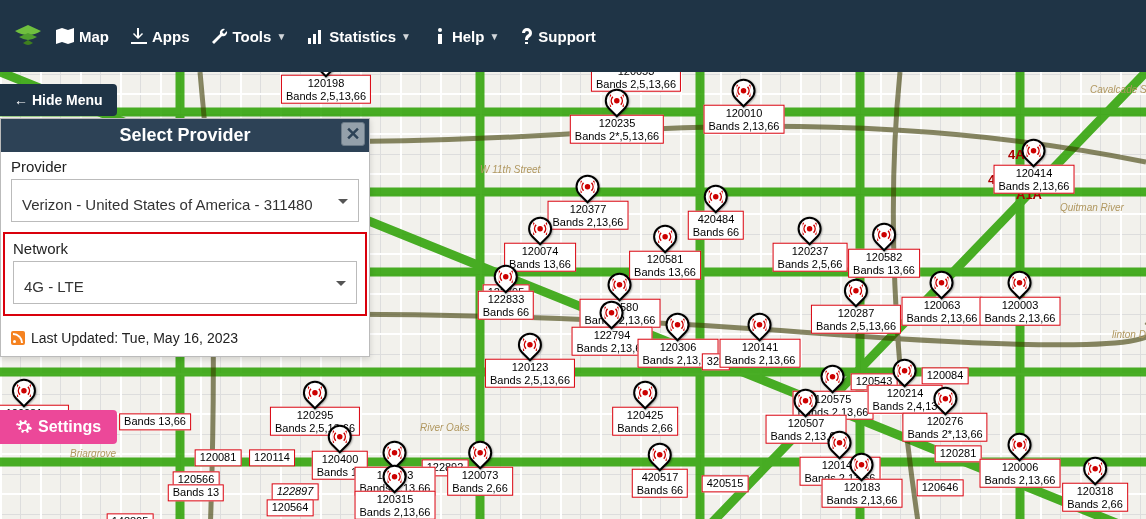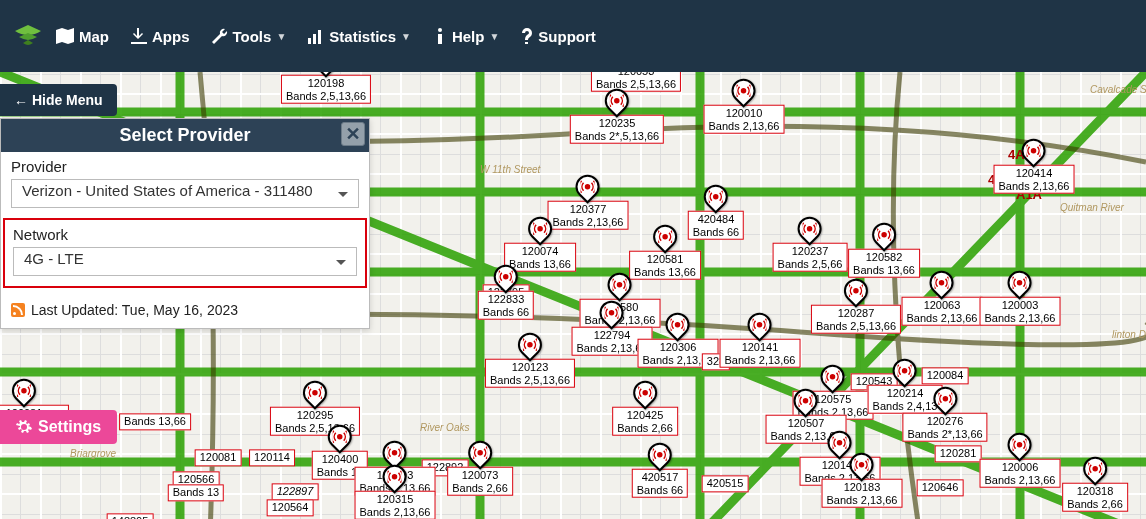"Verizon - United States of" .form-select { padding: 2px 30px 8px 10px -> 16px 30px 8px 10px }
